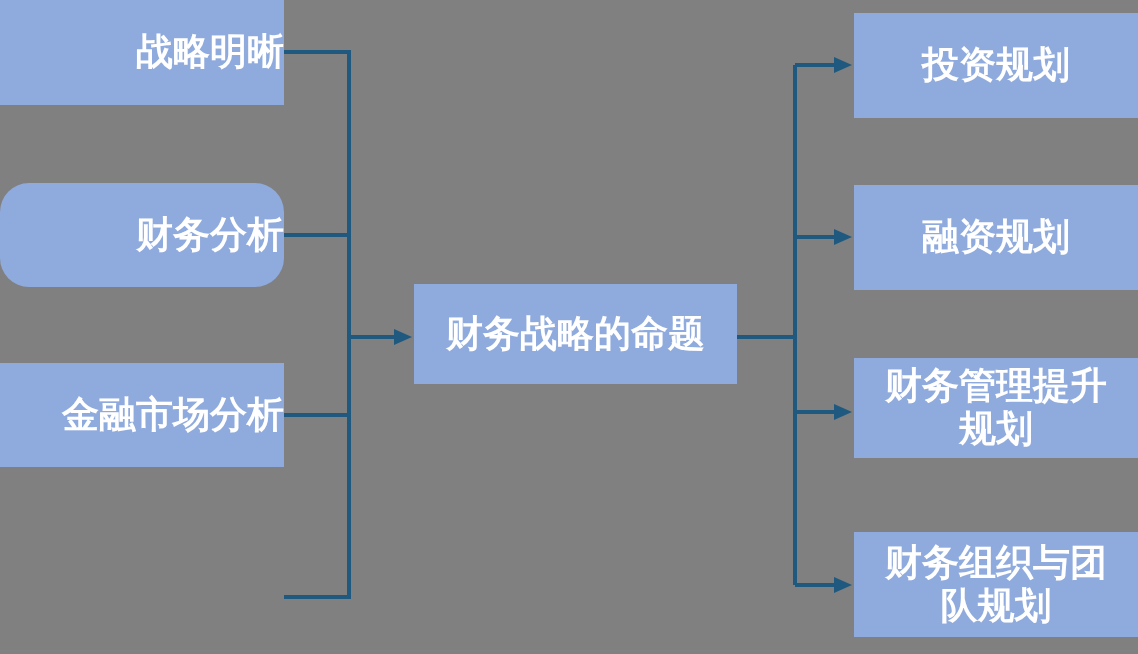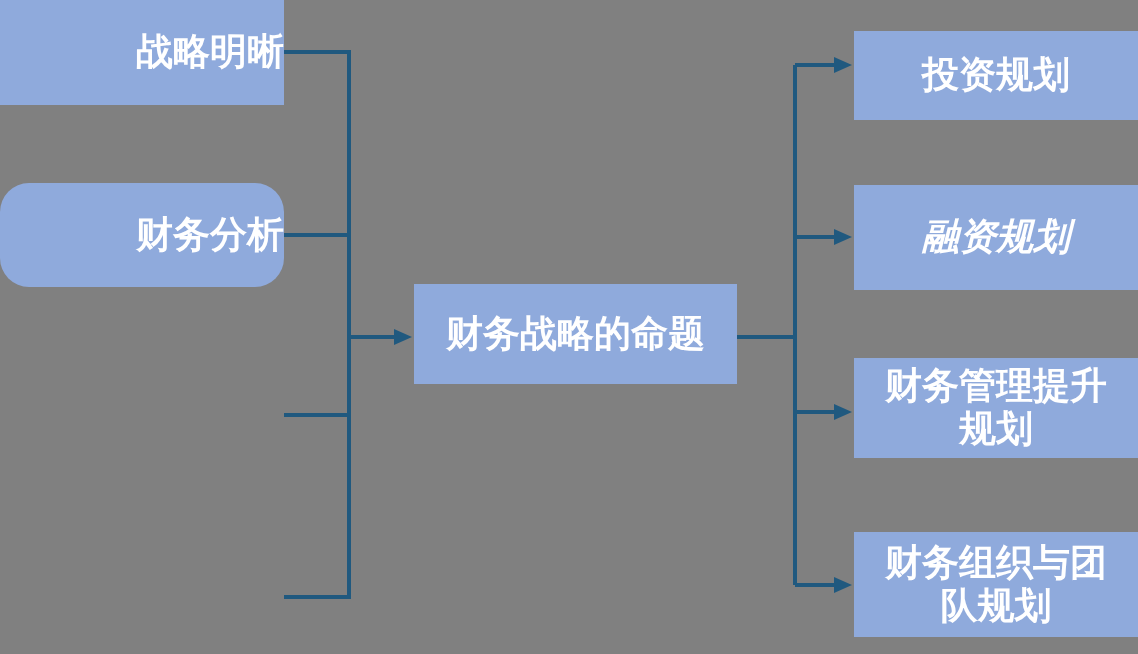"投资规划" .r0 { height: 89px -> 105px; top: 31px -> 13px }
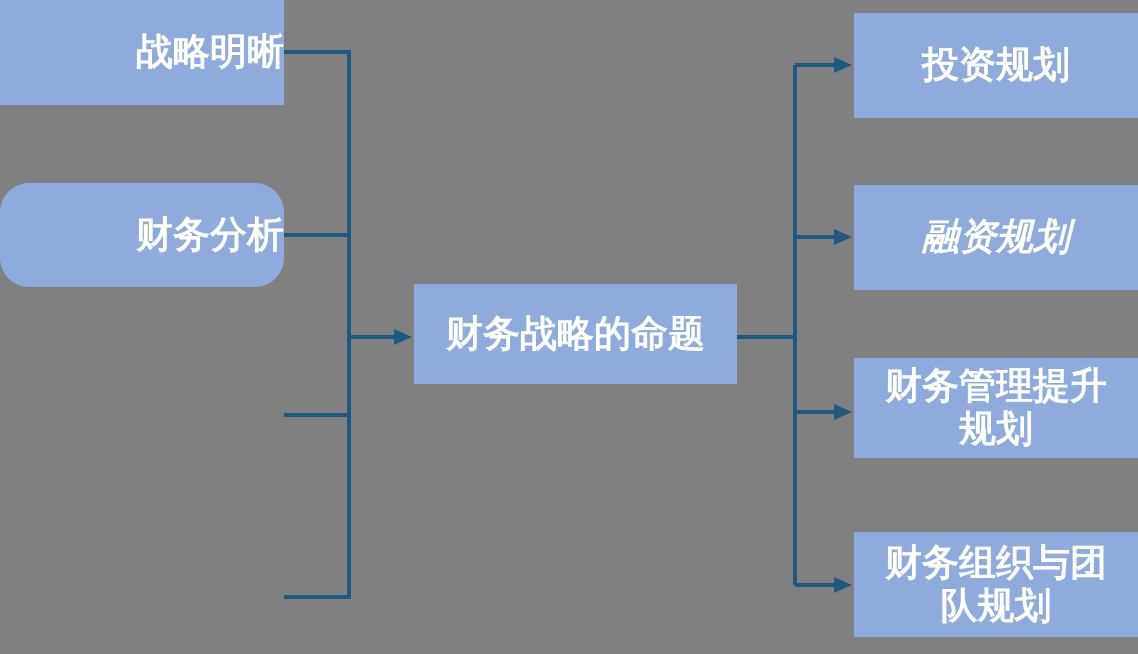"融资规划" .r1 { font-style: italic -> none }
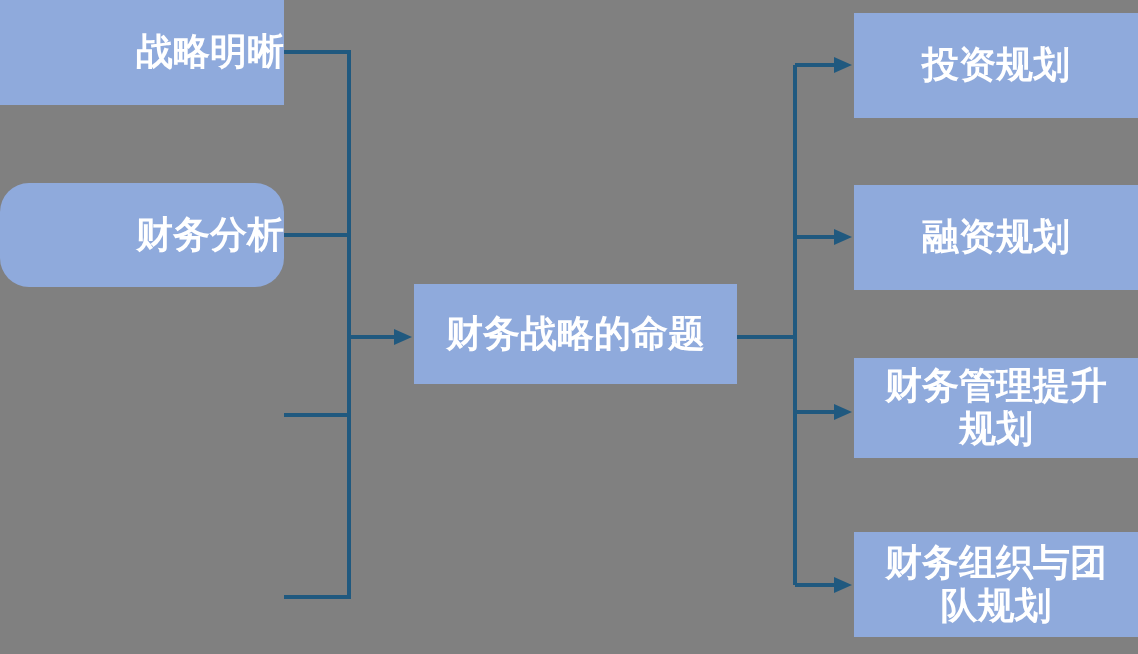"金融市场分析" div.node { html: none -> <div> <span>金融市场分析</span> </div> }
